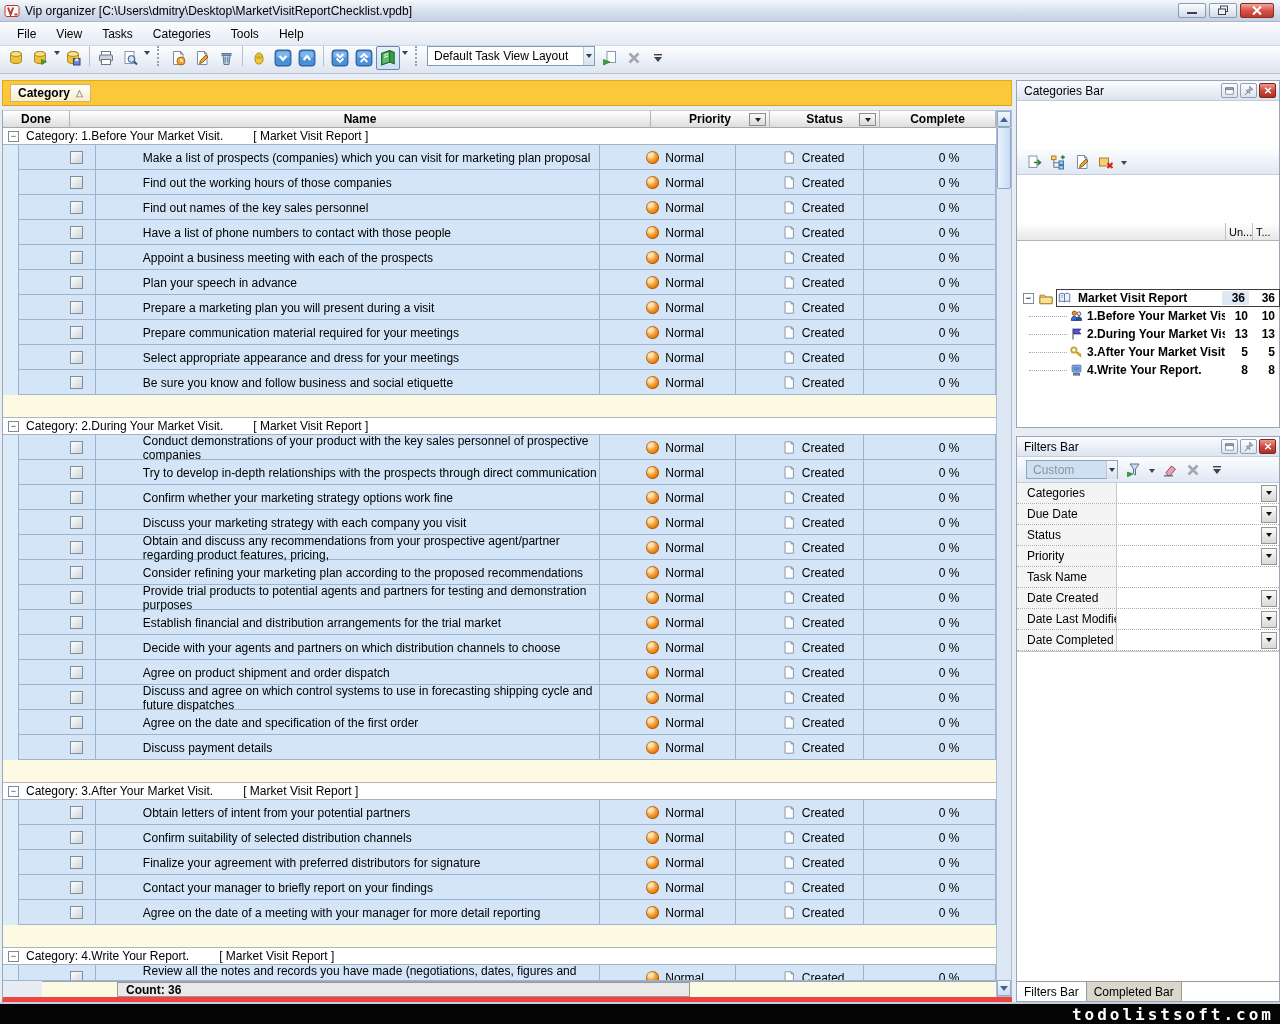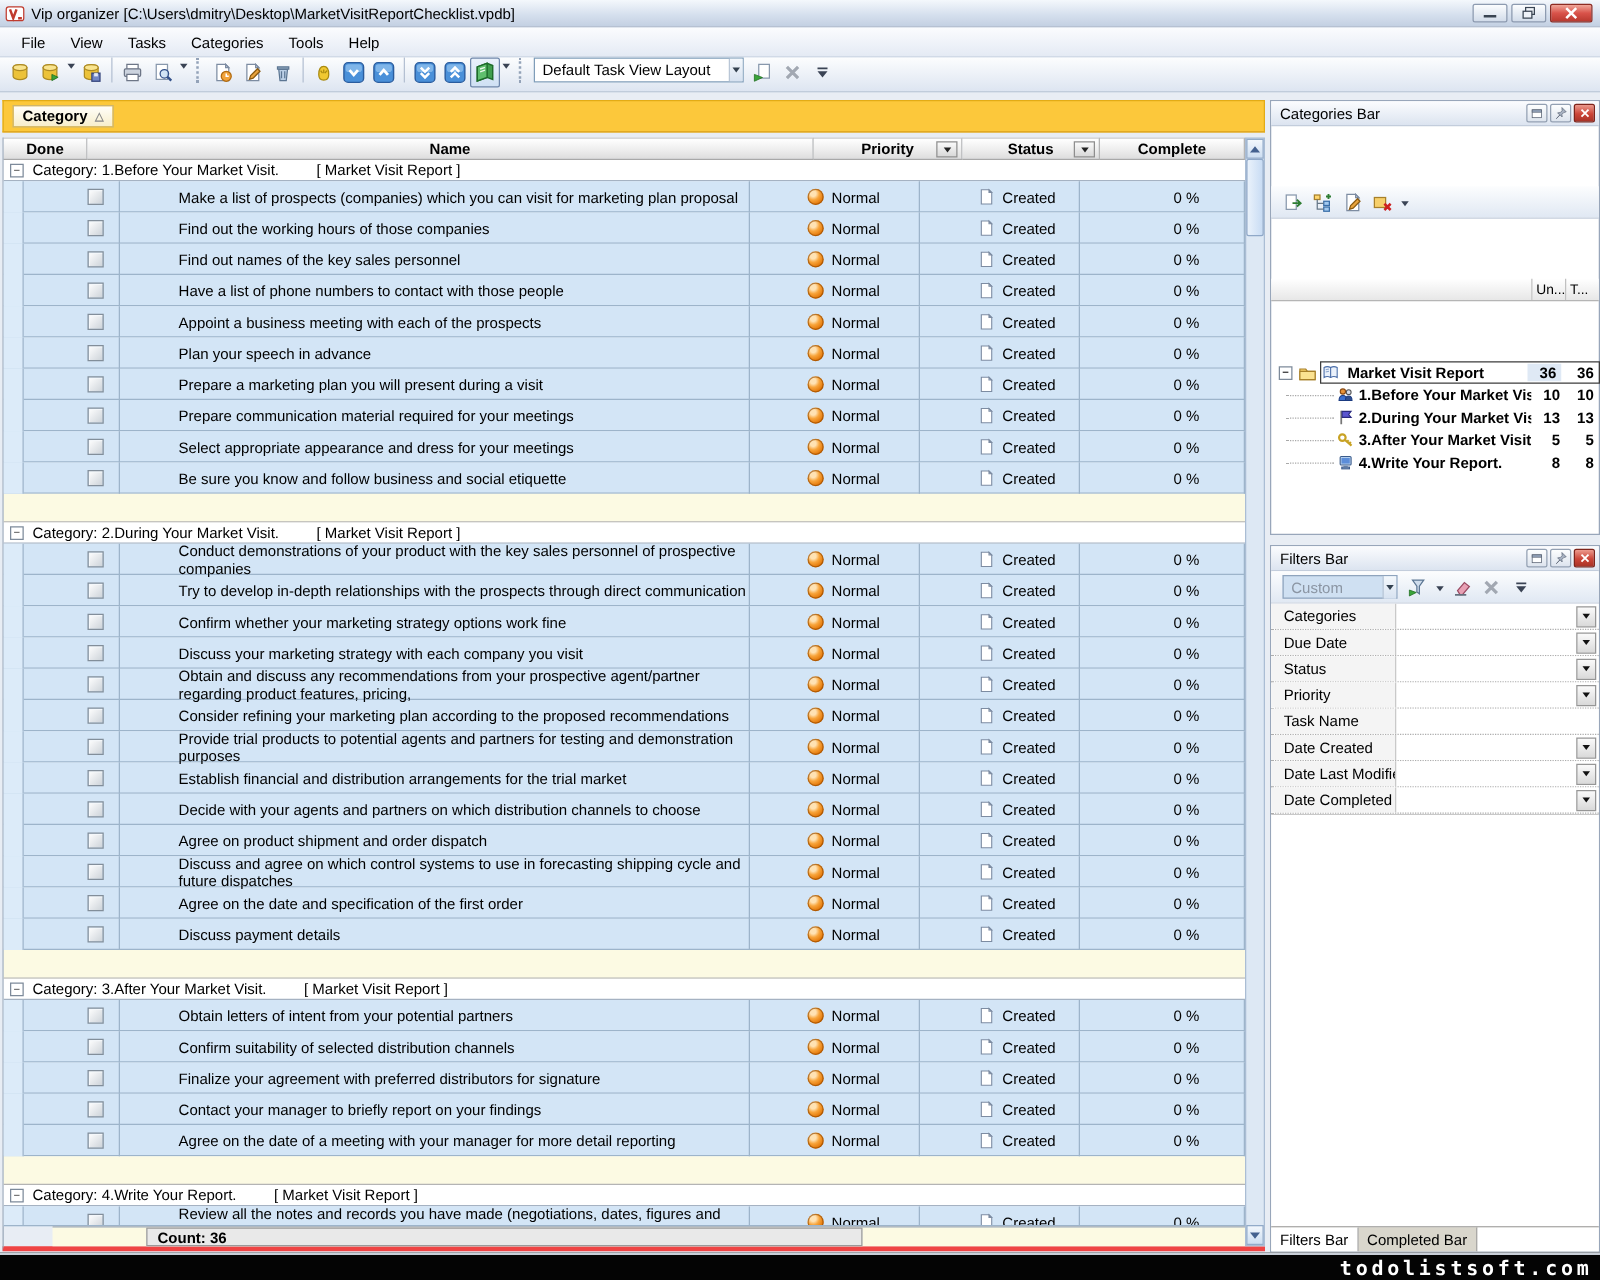"Done" .grid-wrap { border-bottom: 4px solid #ef4444 -> 6px solid #ef4444 }
